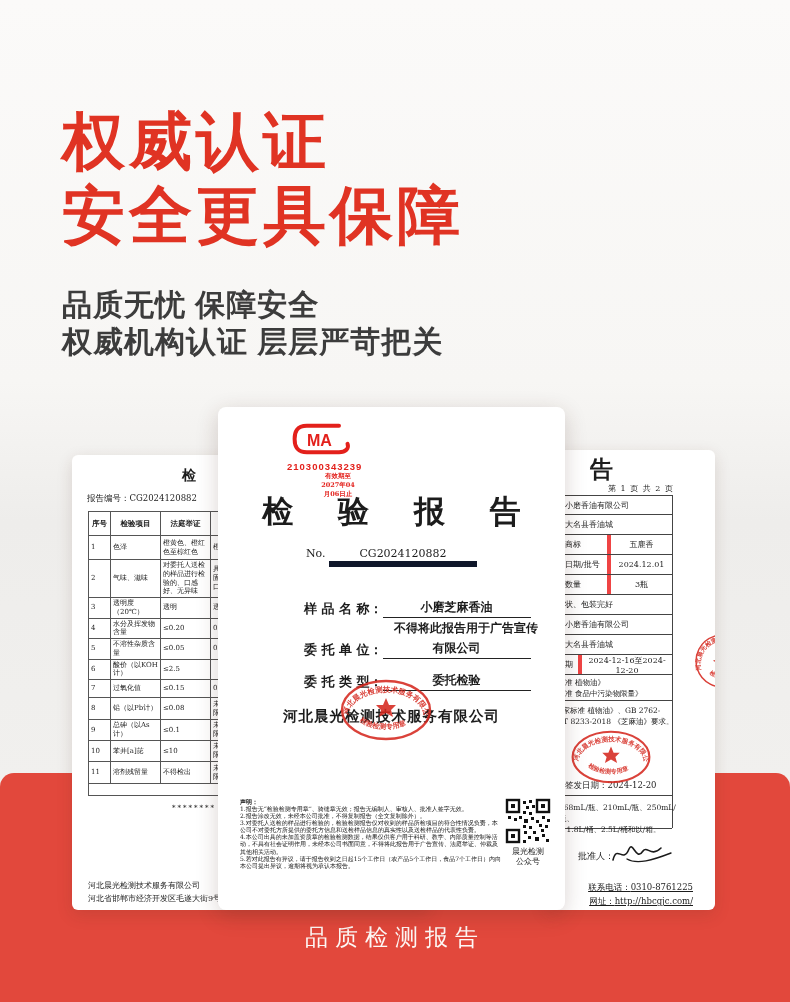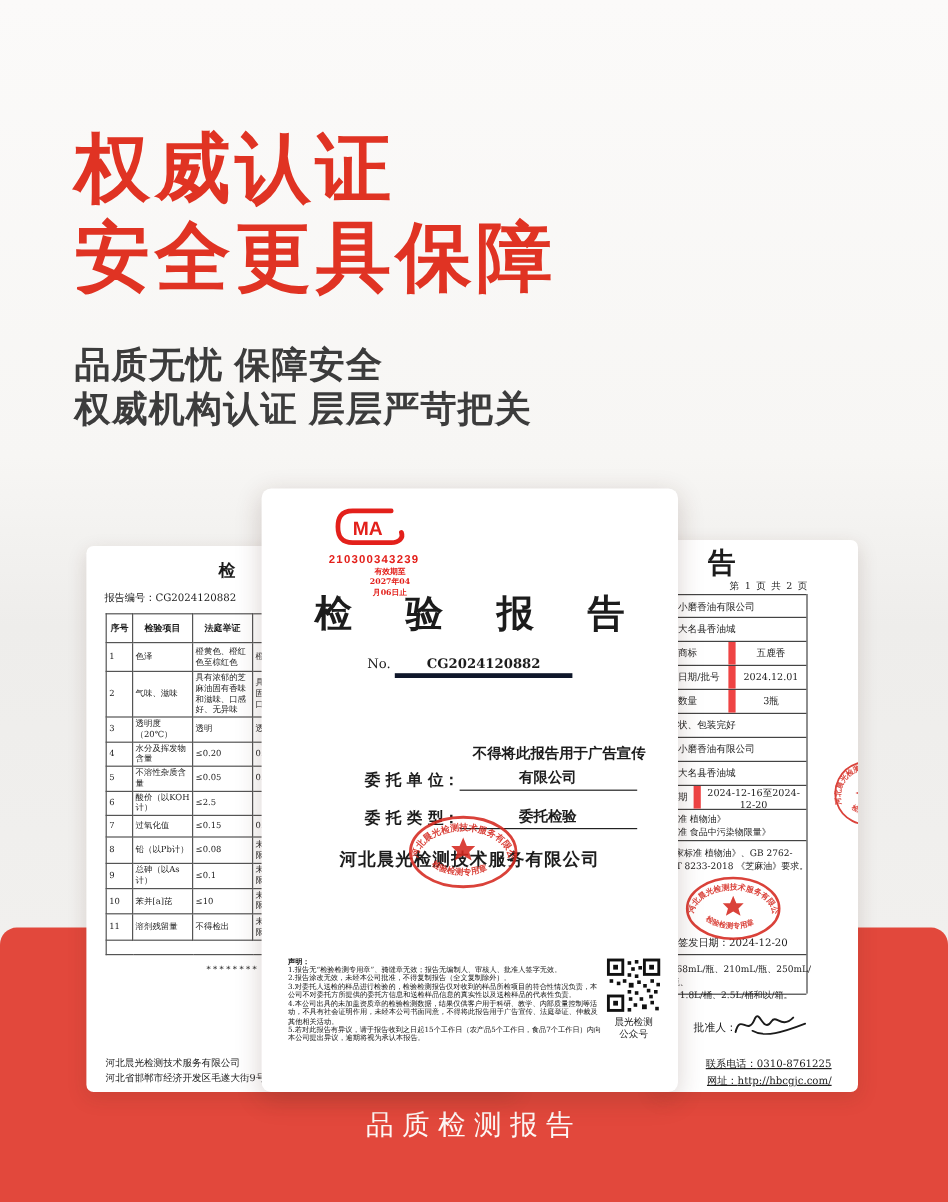"MA" .cma { left: 56px -> 69px }
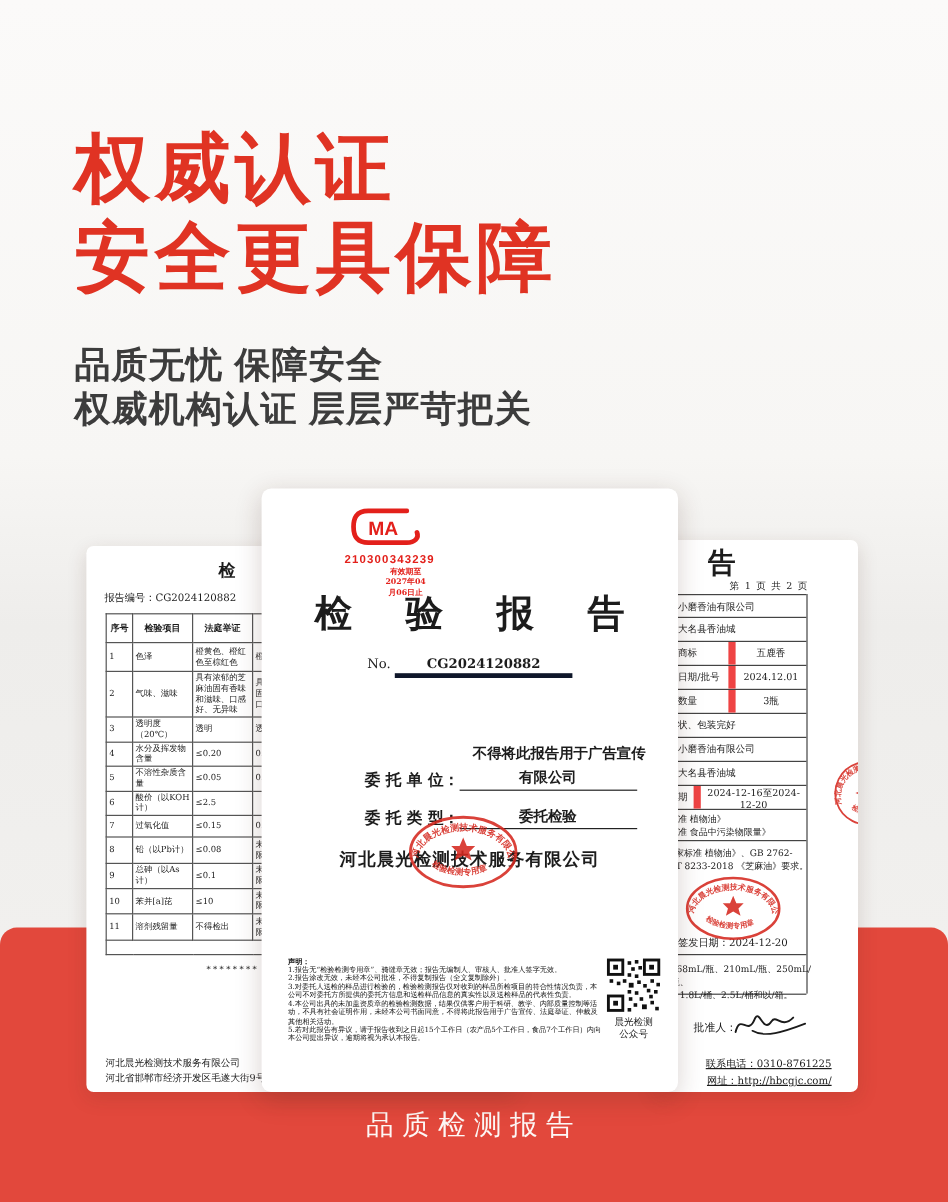"五鹿香" .rval { border-left: 6px solid #ef4444 -> 4px solid #ef4444 }
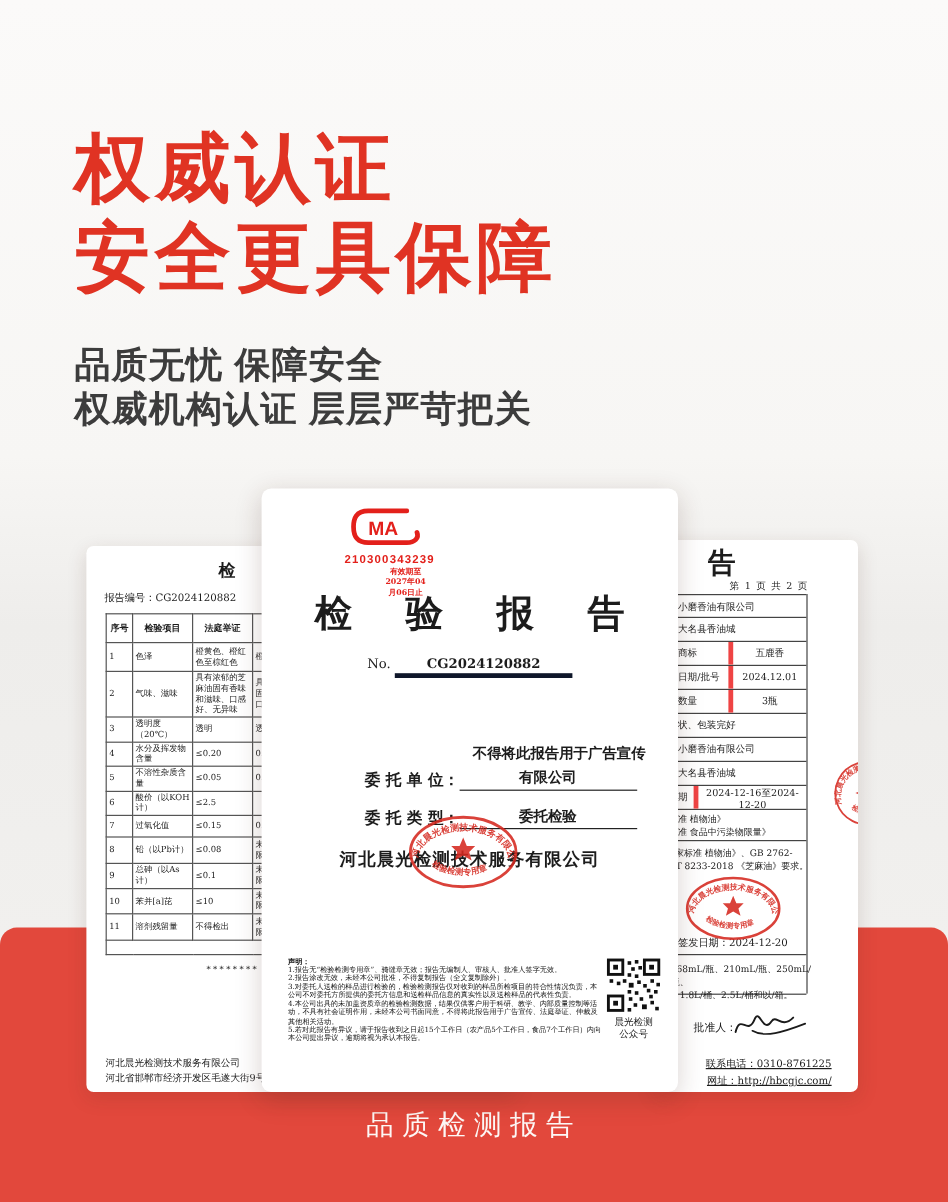"CG2024120882" .cd-no .noval { border-bottom: 4px solid #0f172a -> 6px solid #0f172a; font-weight: bold -> normal }
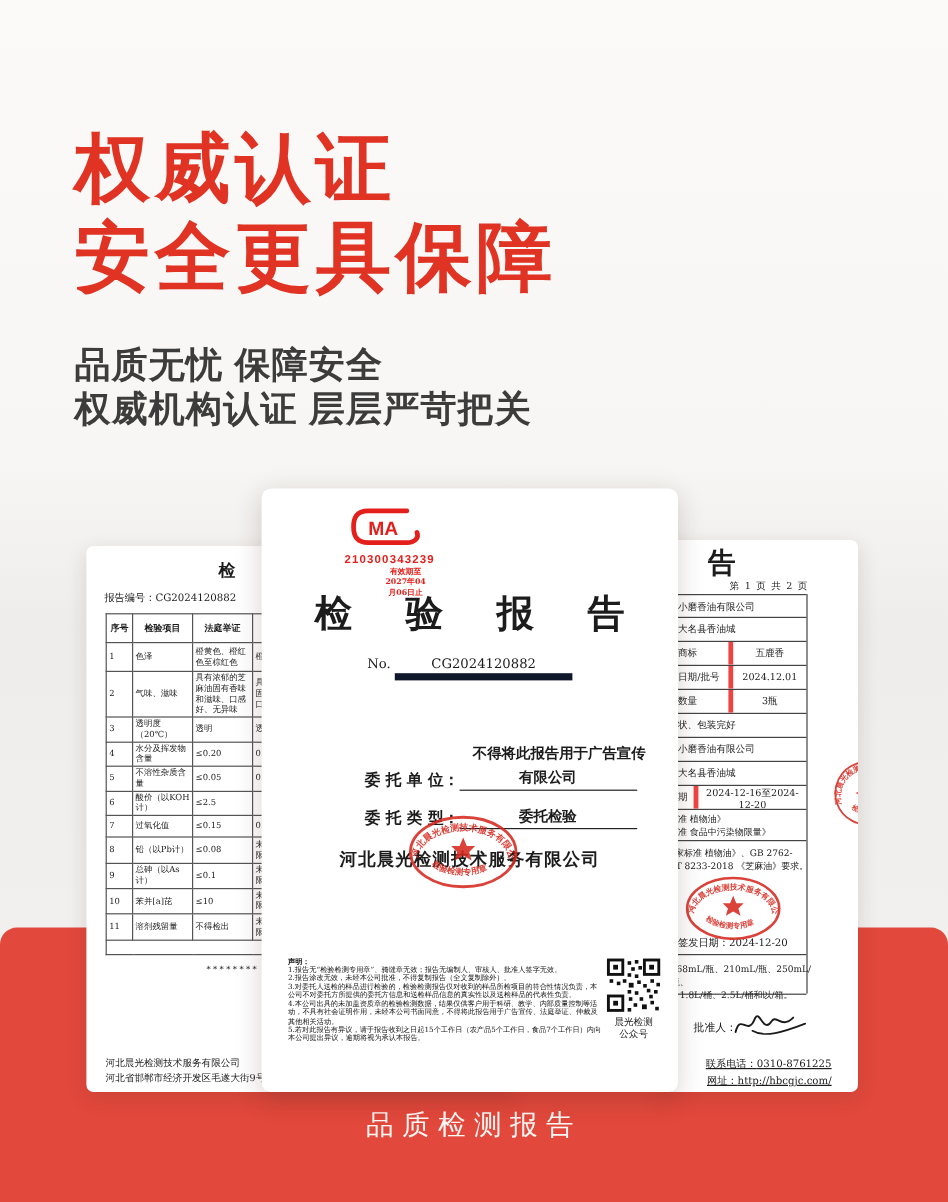"具有浓郁的芝麻油固有香味和滋味、口感好、无异味" td { text: 具有浓郁的芝麻油固有香味和滋味 -> 对委托人送检的样品进行检验的 }
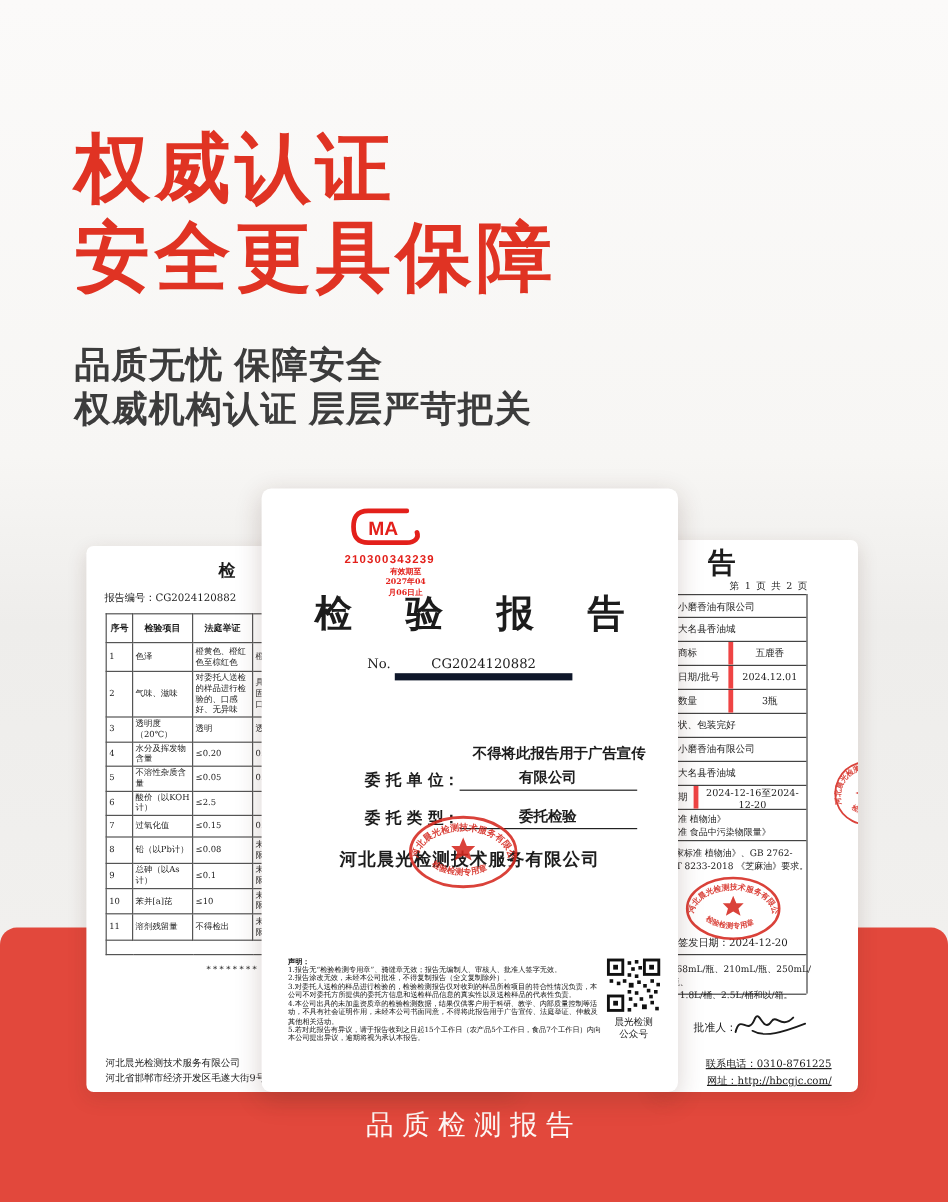"样 品 名 称： 小磨芝麻香油" div.field { html: none -> <div> <span>样 品 名 称：</span><span>小磨芝麻香油</span> </div> }
